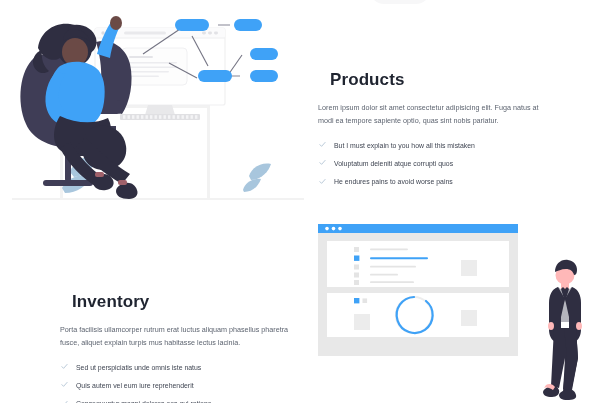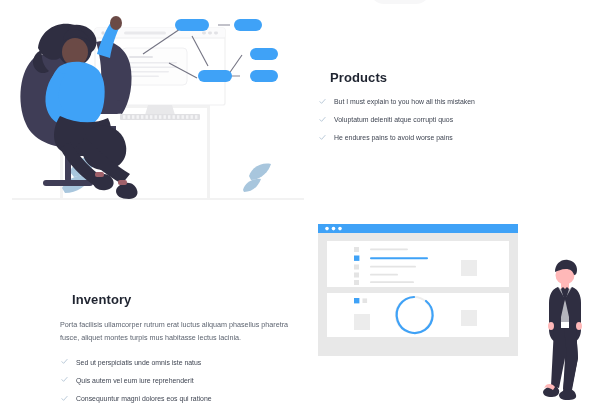"Products" .copy-title { font-size: 13px -> 17px }
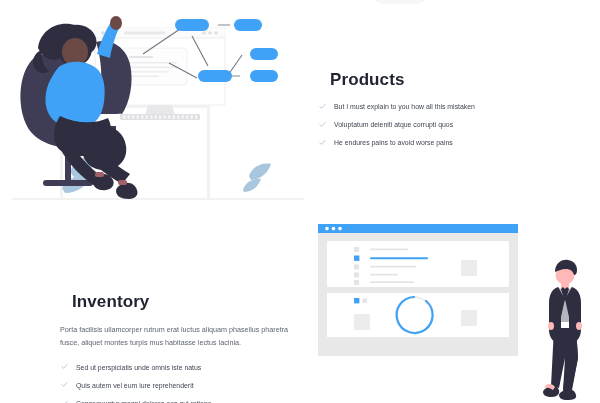"Lorem ipsum dolor sit amet" p.copy-para { html: none -> <p>Lorem ipsum dolor sit amet consectetur adipisicing elit. Fuga natus at modi ea tempore sapiente optio, quas sint nobis pariatur.</p> }
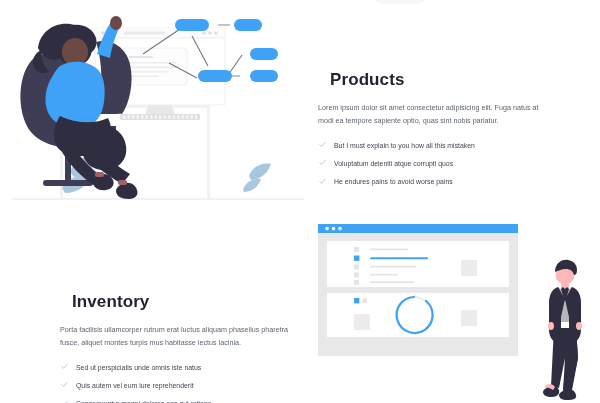"Porta facilisis ullamcorper rutrum erat" p.copy-para { text: montes -> explain }
